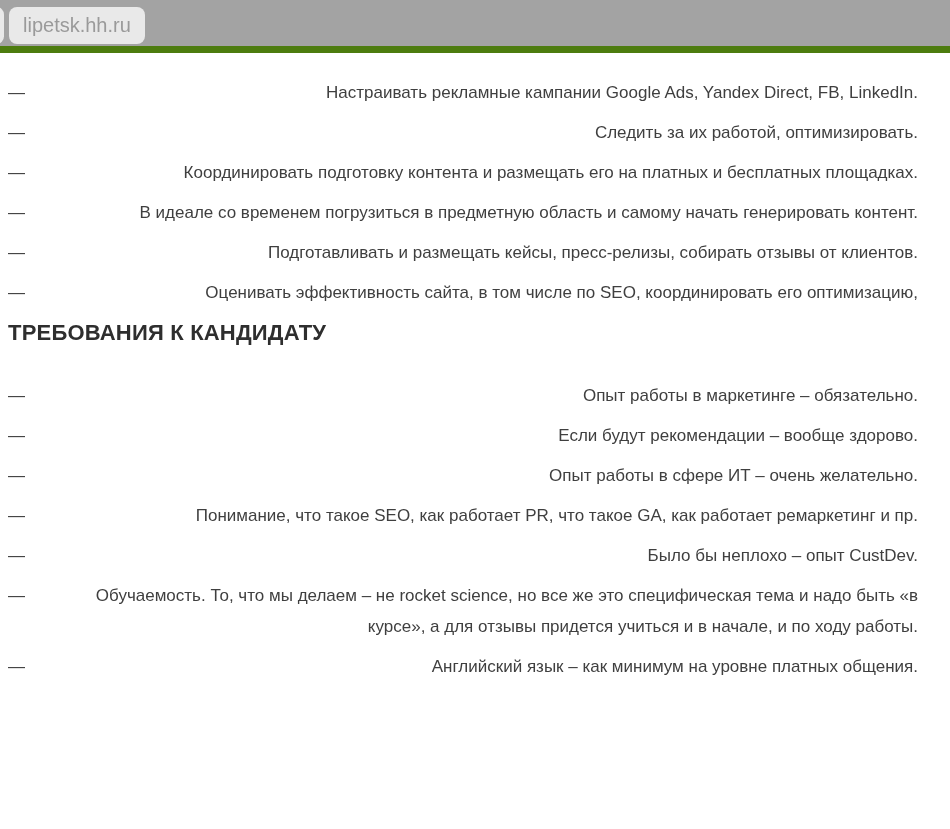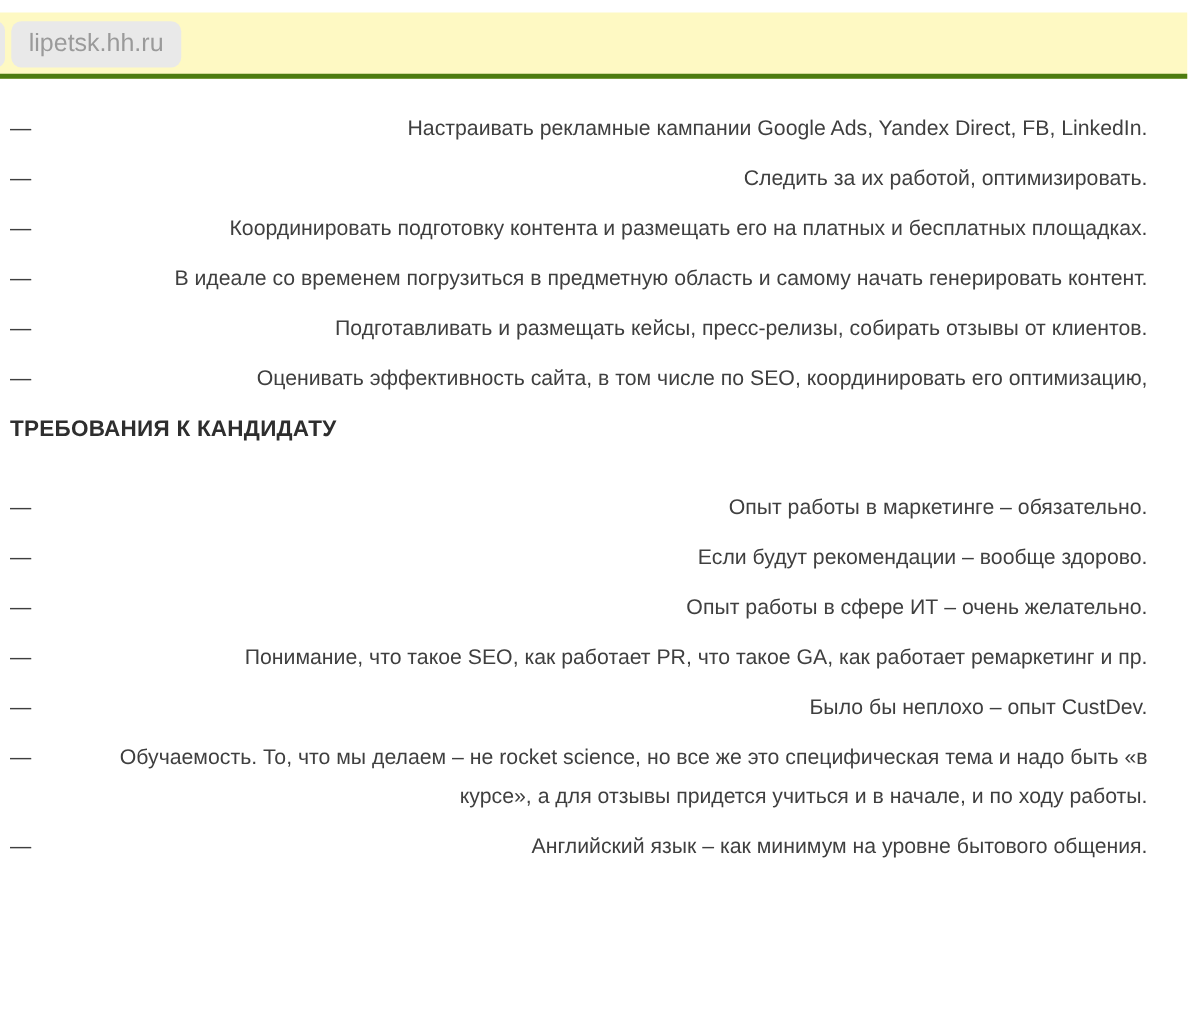"lipetsk.hh.ru" .header { background: #fef9c3 -> #a3a3a3; border-bottom: 4px solid #4d7c0f -> 7px solid #4d7c0f; margin-top: 10px -> none }
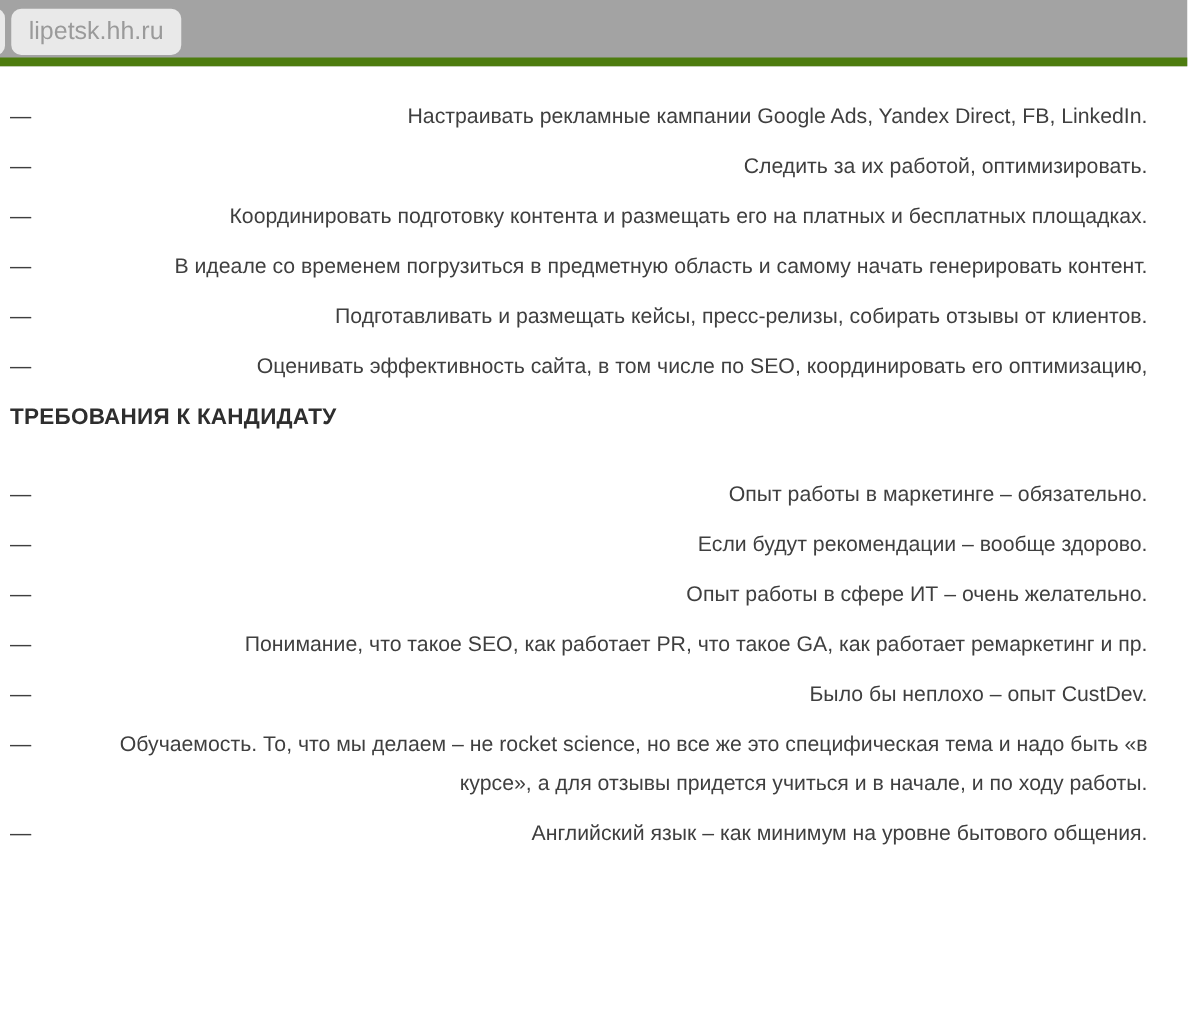"ТРЕБОВАНИЯ К КАНДИДАТУ" .section-heading { font-size: 18px -> 22px }
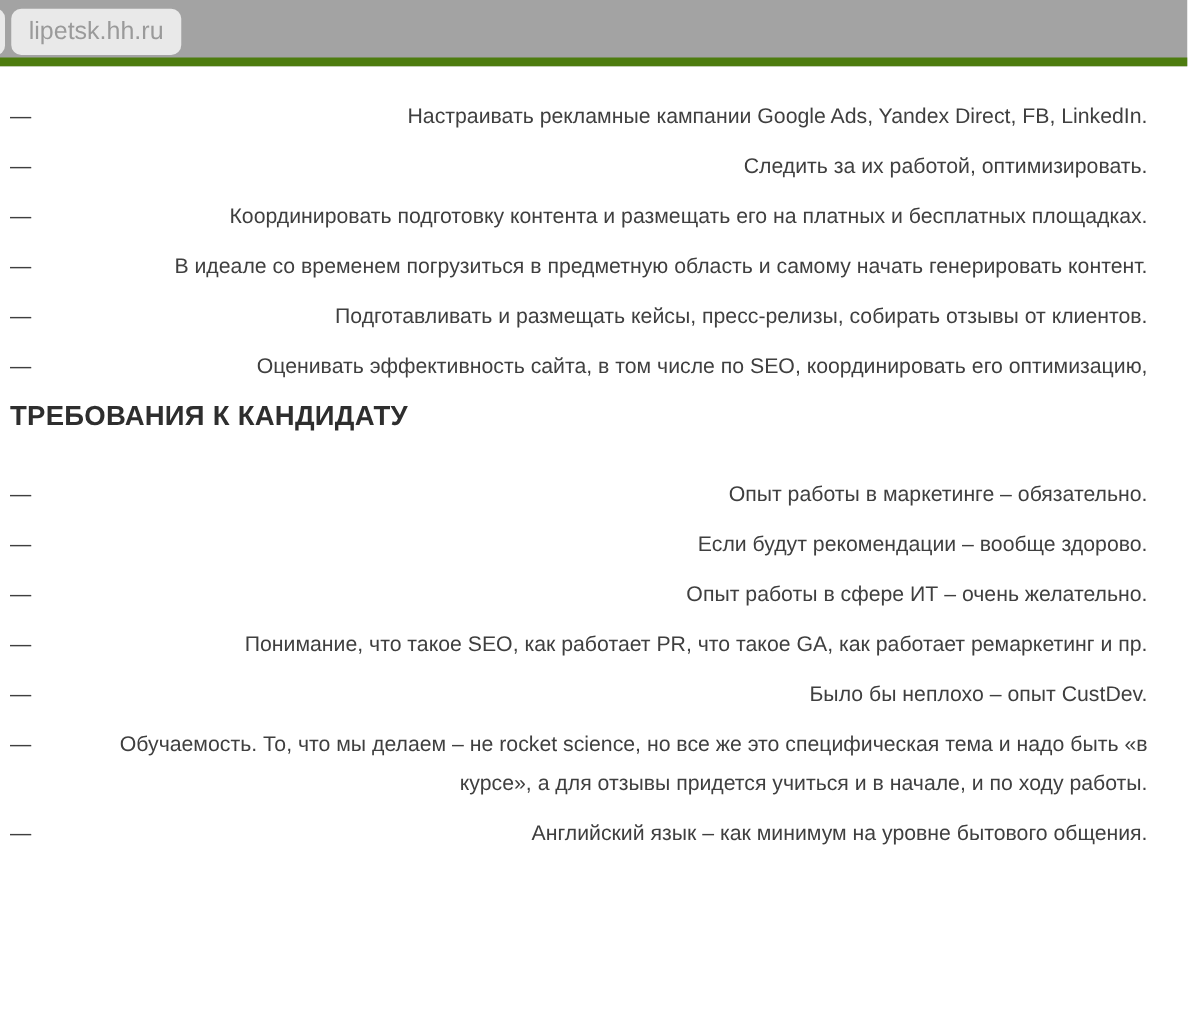"Английский язык – как минимум" span.txt { text: бытового -> платных }
